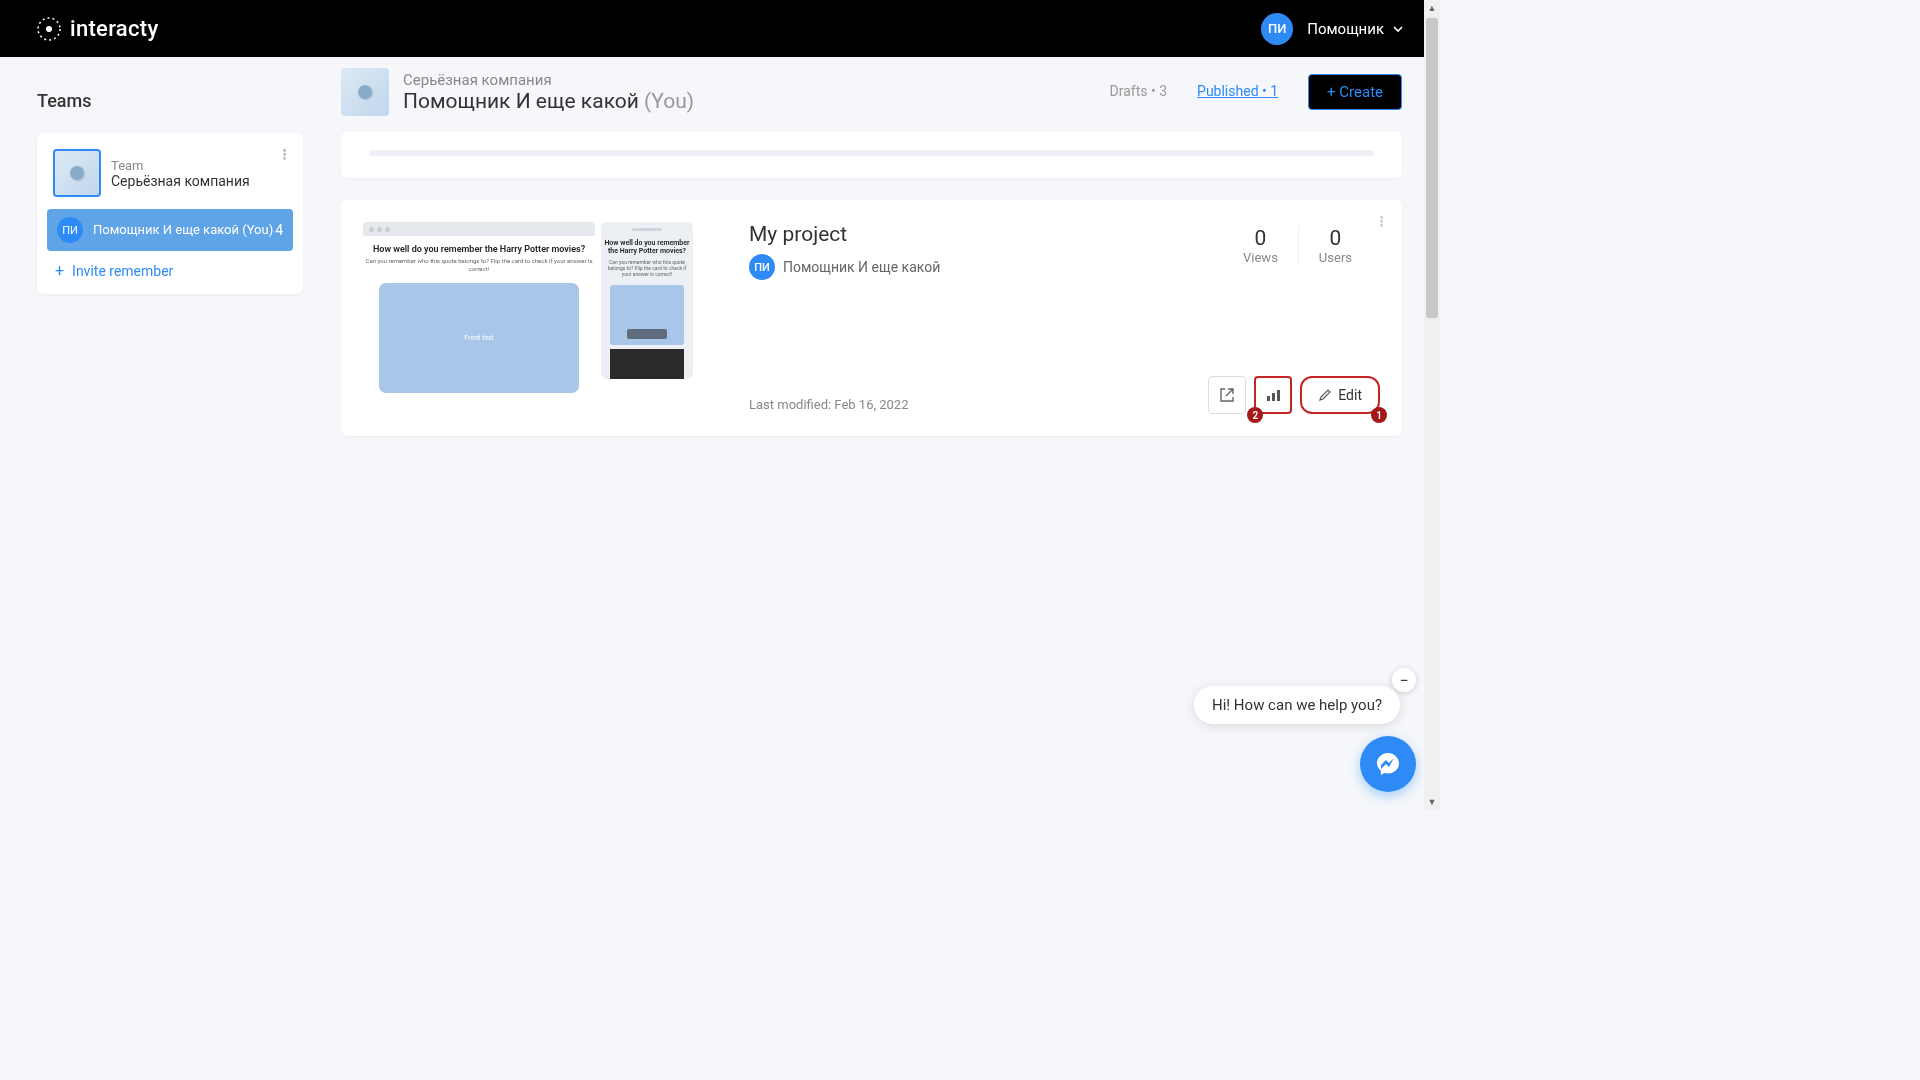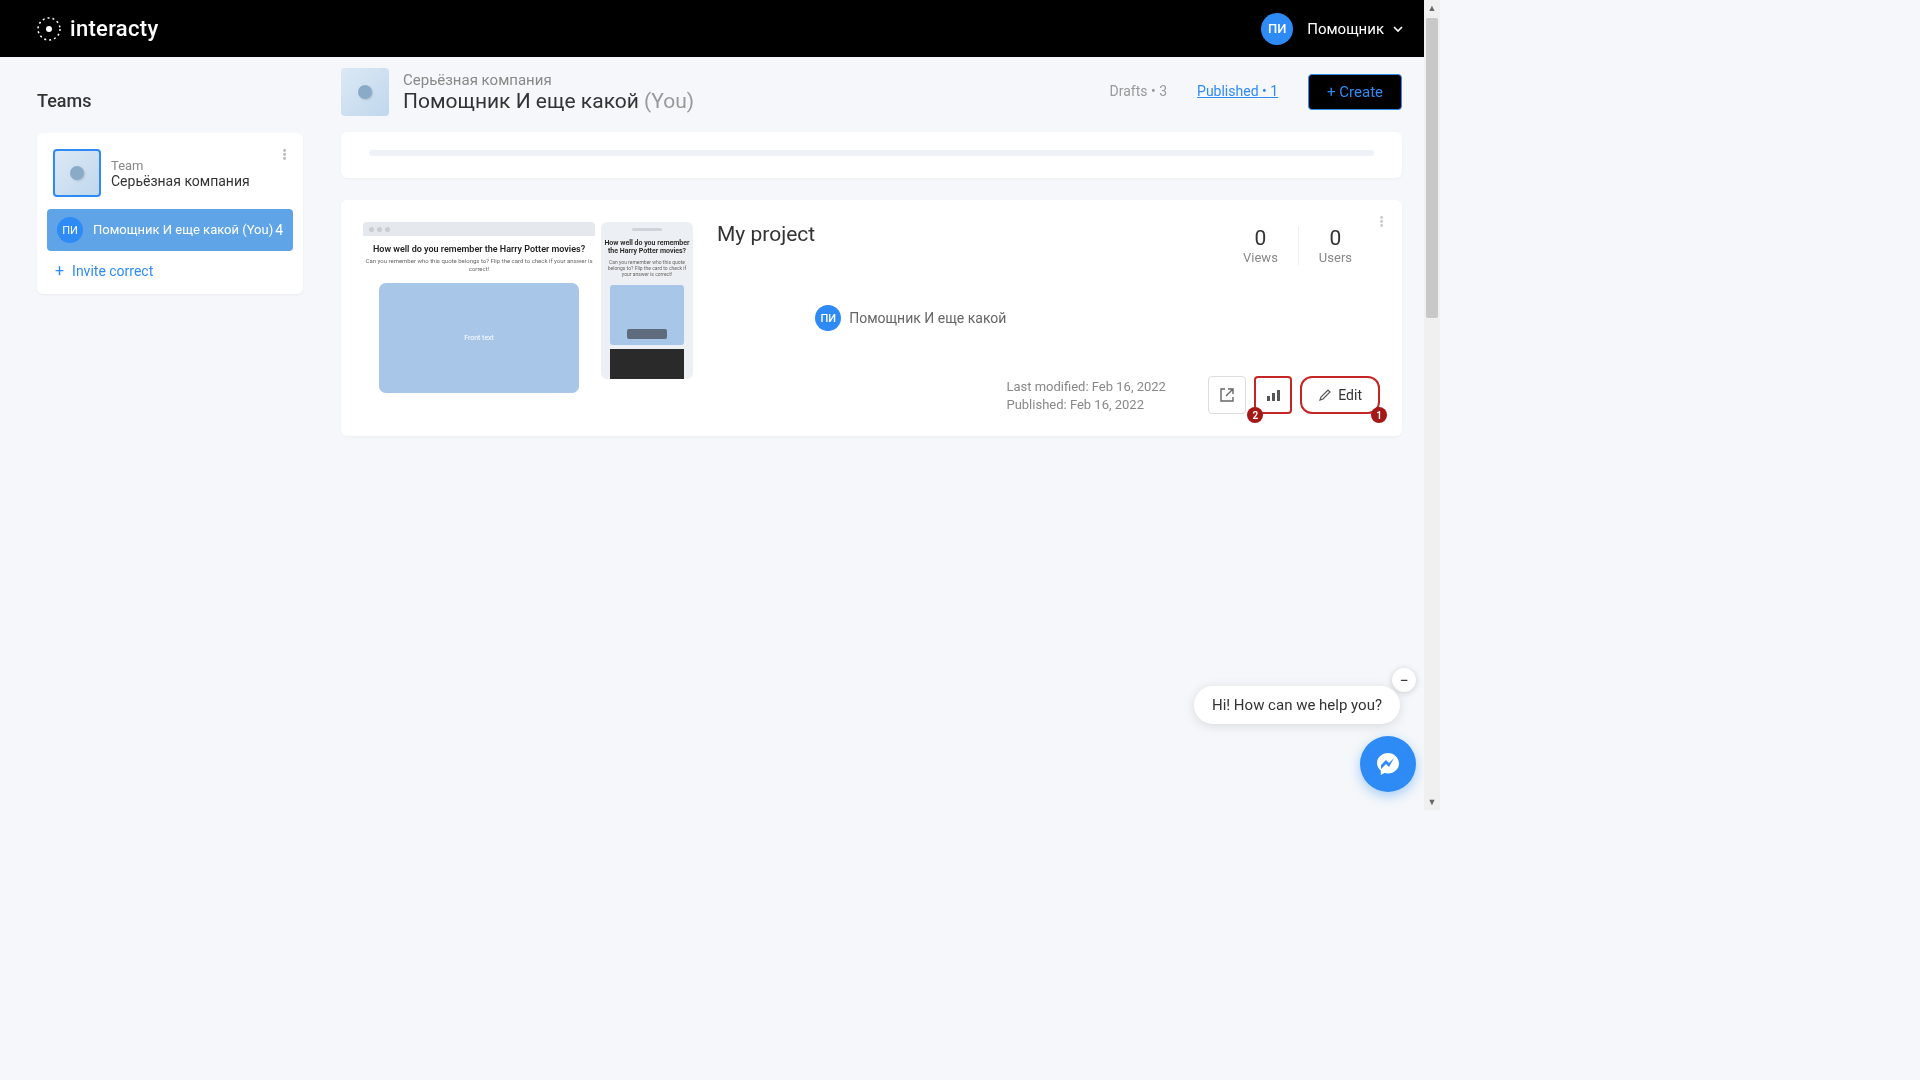"My project" .card-body { flex-direction: row -> column; margin-left: none -> 32px }
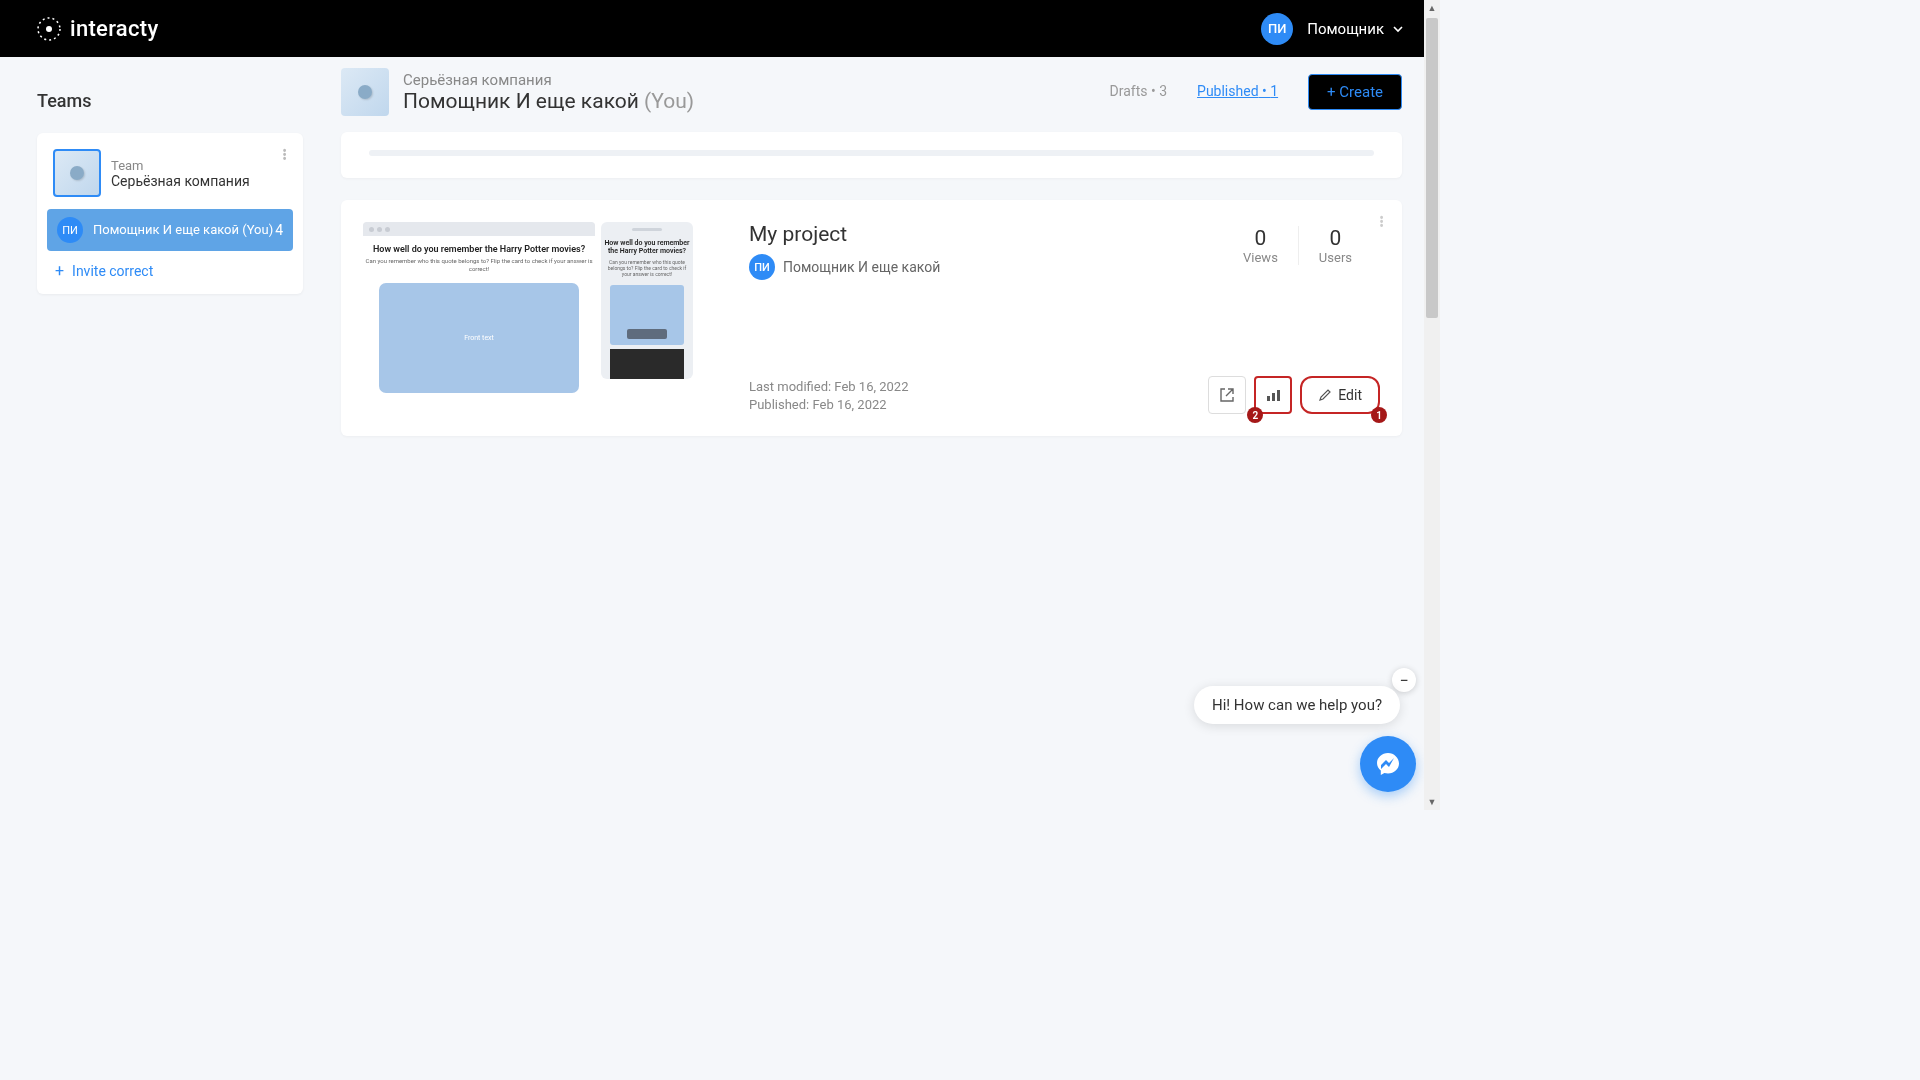"Invite correct" span { text: correct -> remember }
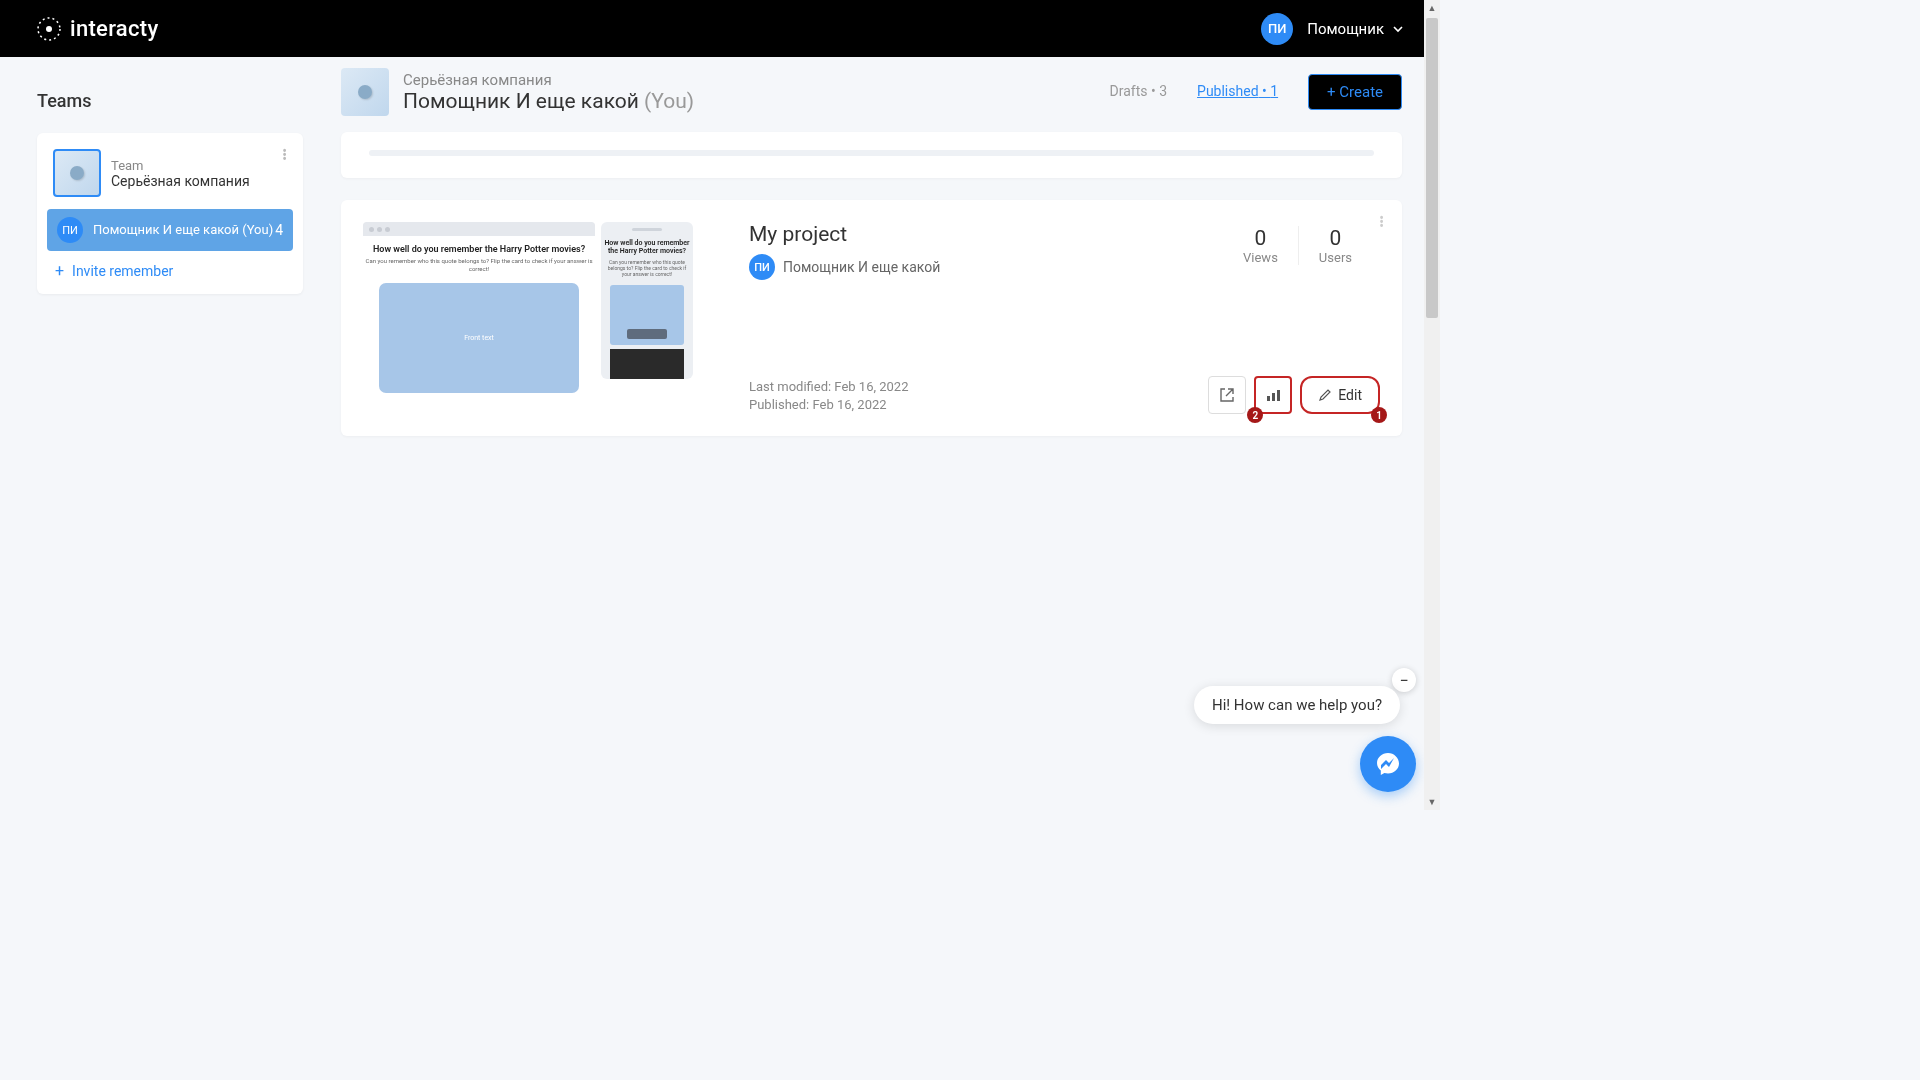"Published: Feb 16, 2022" div { html: <div>Published: Feb 16, 2022</div> -> none }
